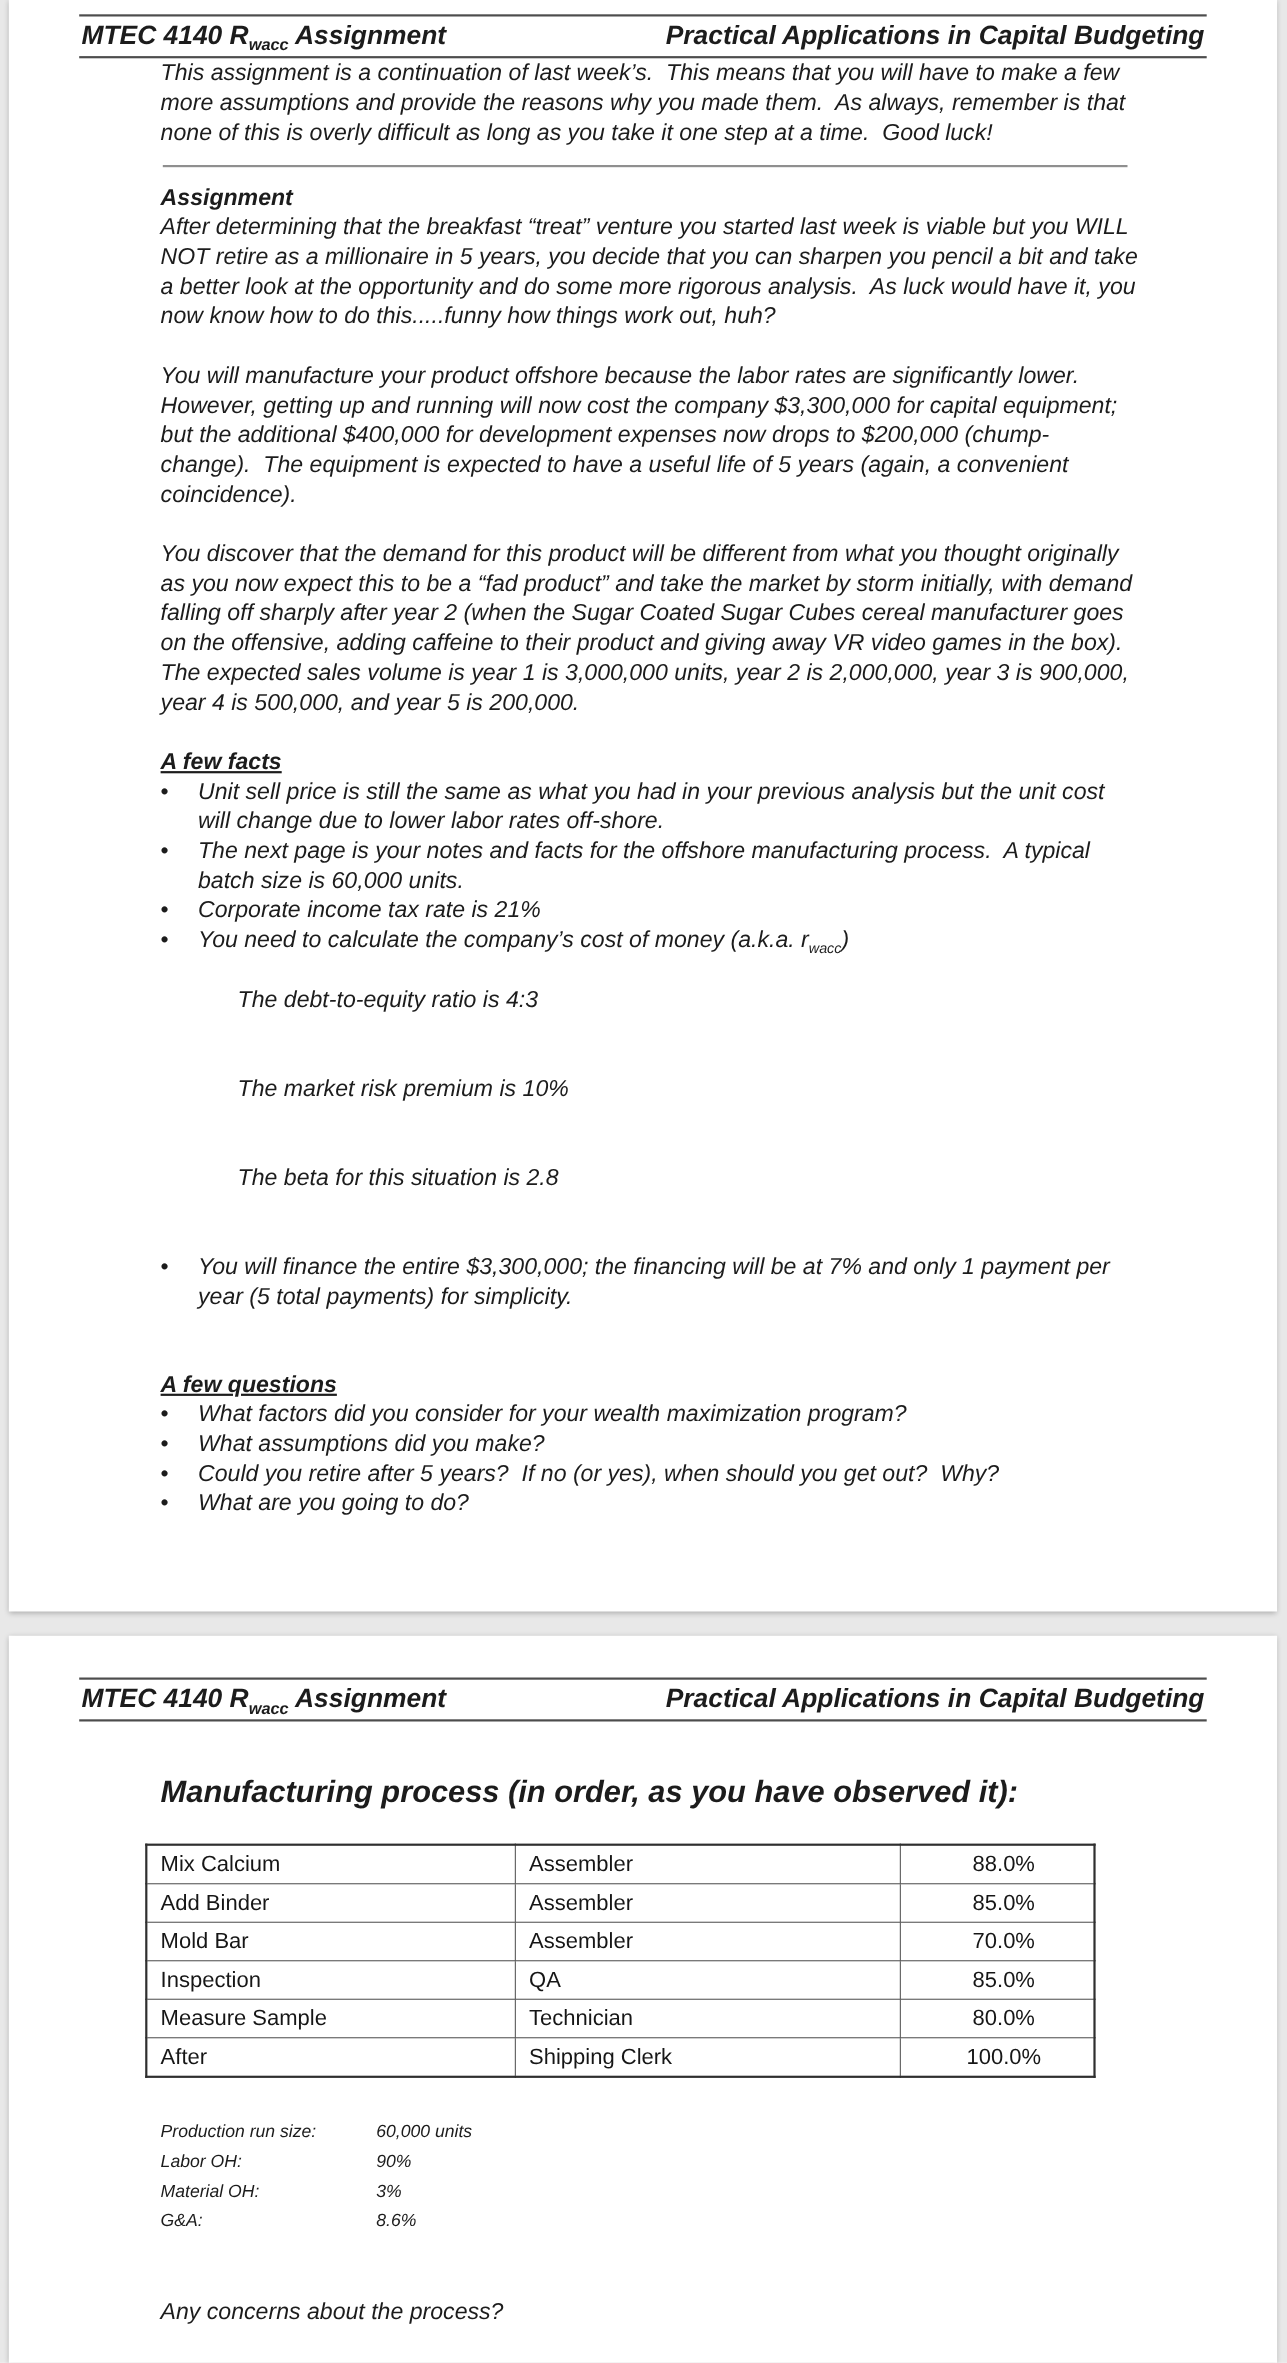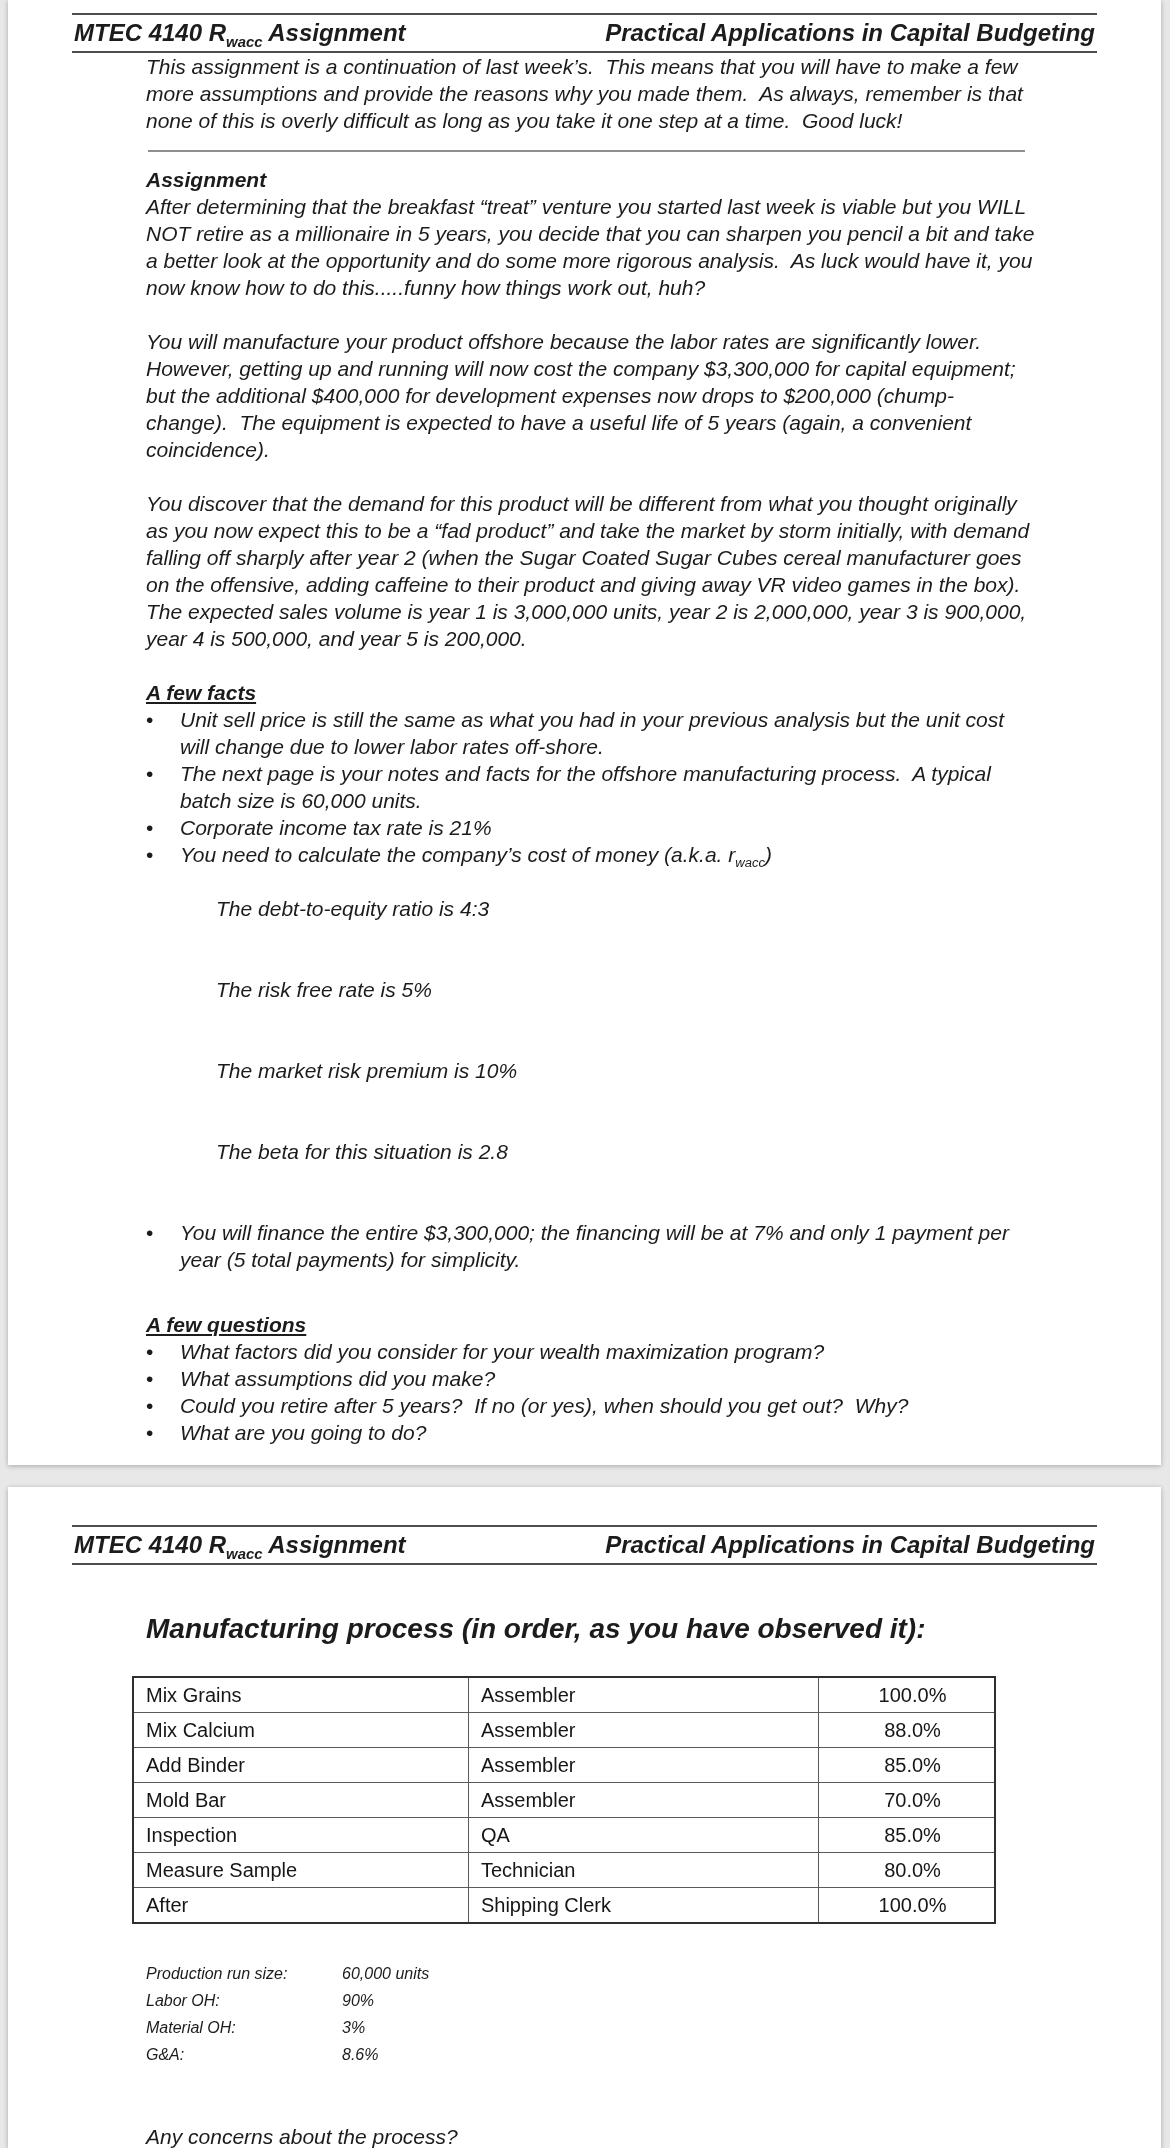"The risk free rate is" div.subitem { html: <div>The risk free rate is 5%</div> -> none }
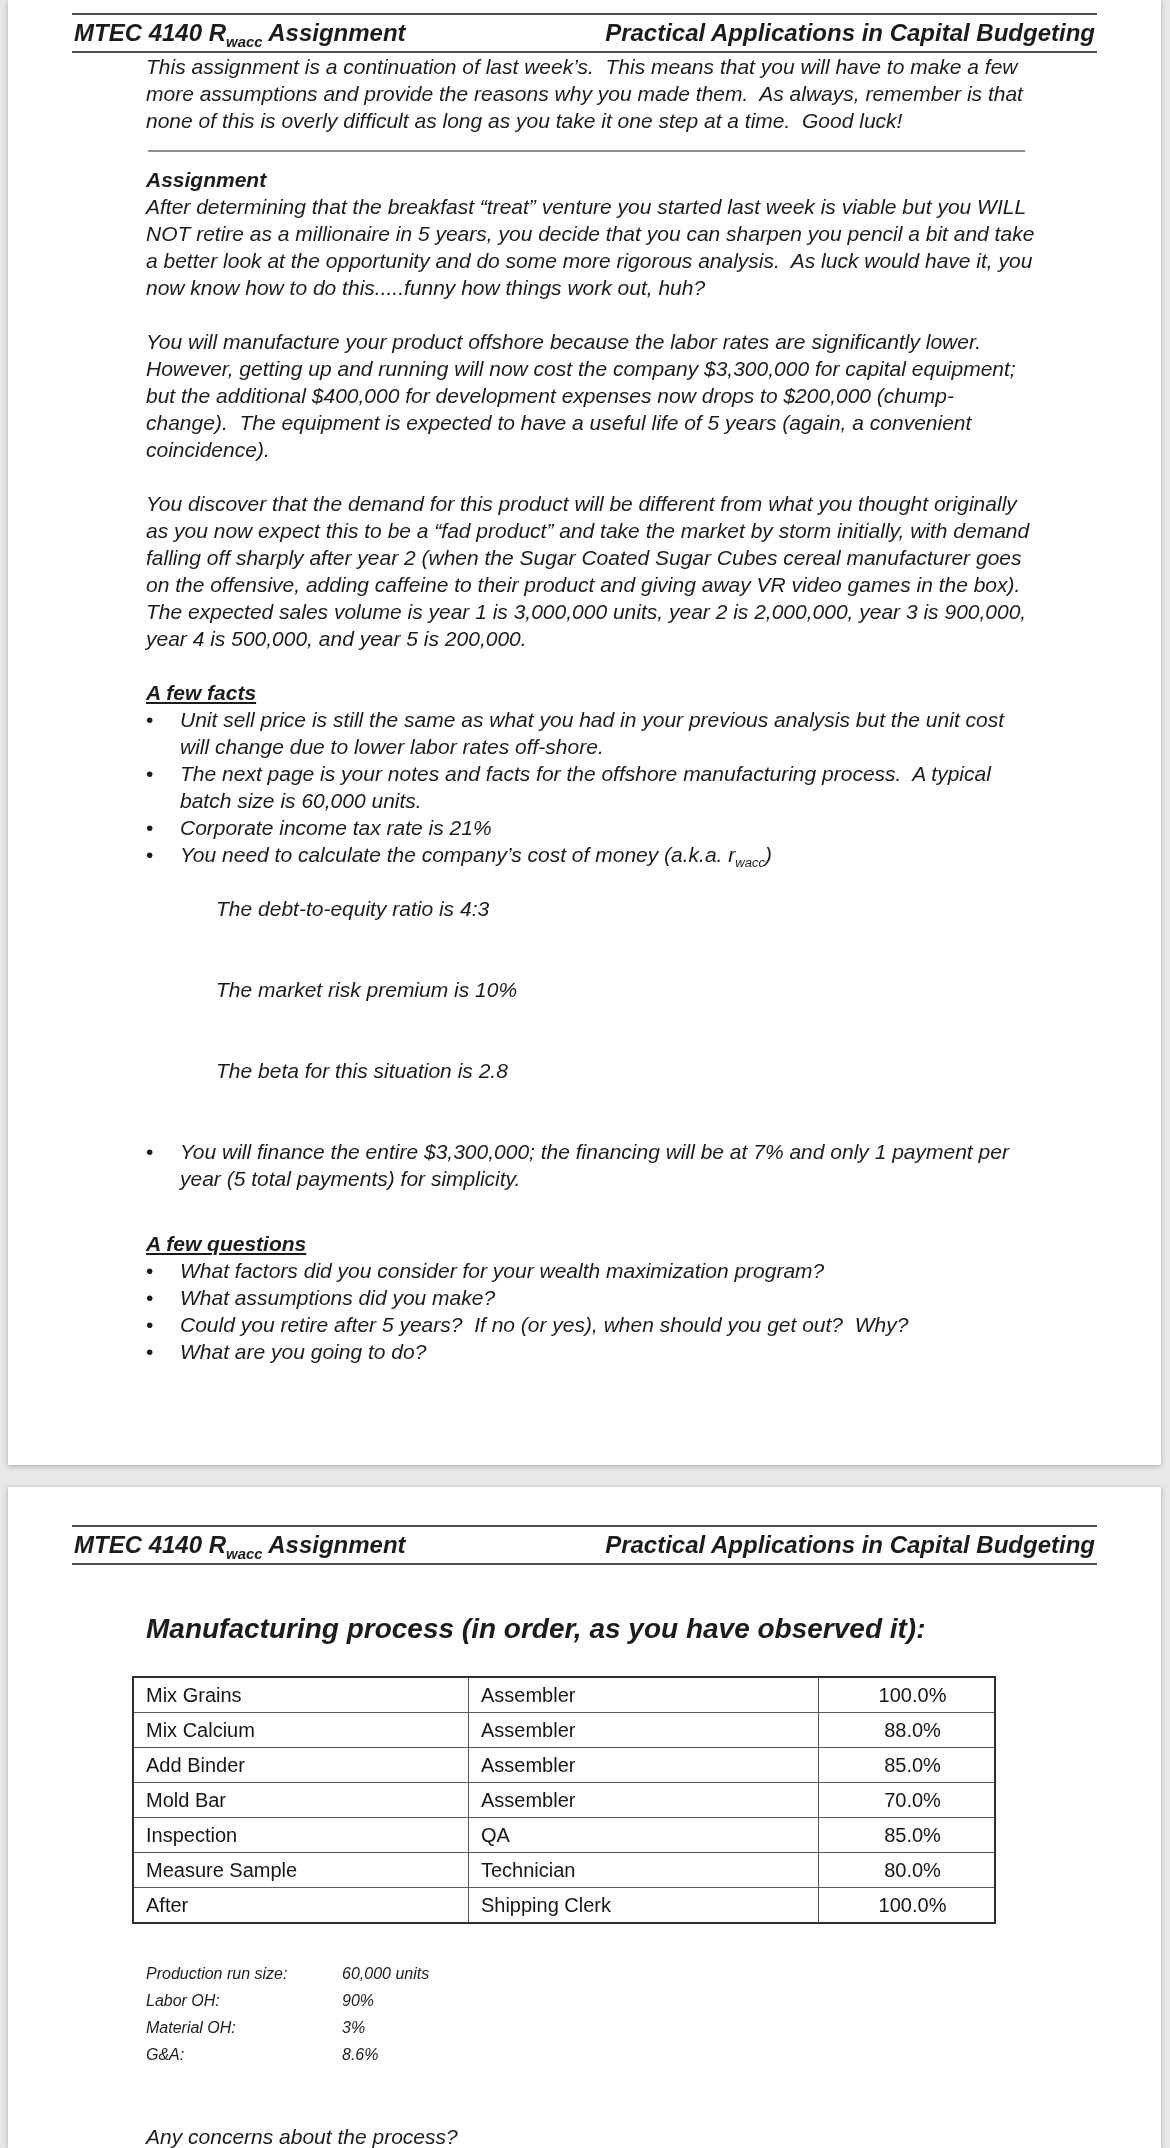"A few questions" .gap-top-lg { margin-top: 38px -> 53px }
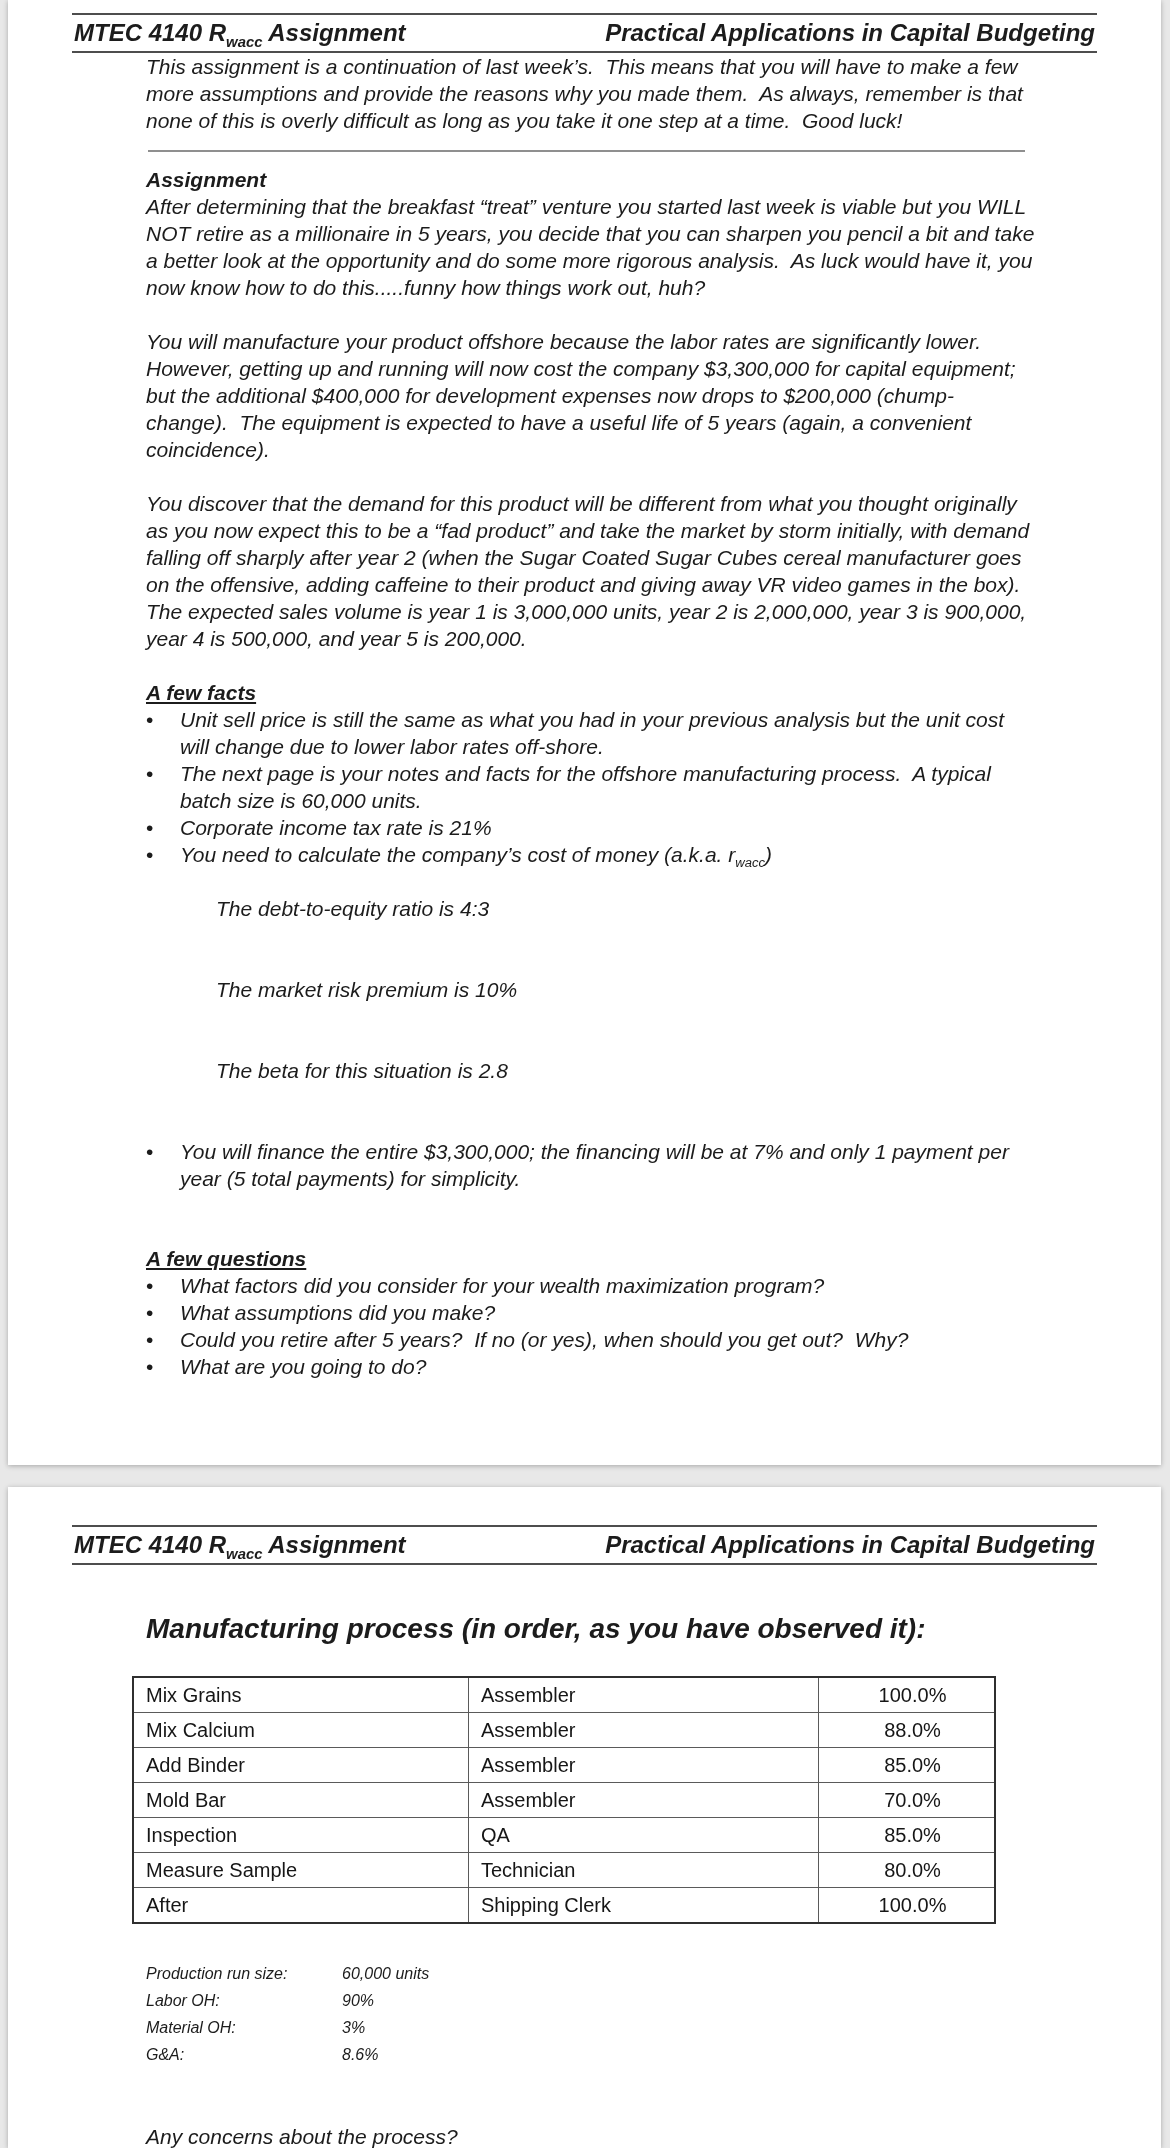"Mix Grains" tr { html: <tr> <td>Mix Grains</td> <td>Assembler</td> <td>100.0%</td> </tr> -> none }
